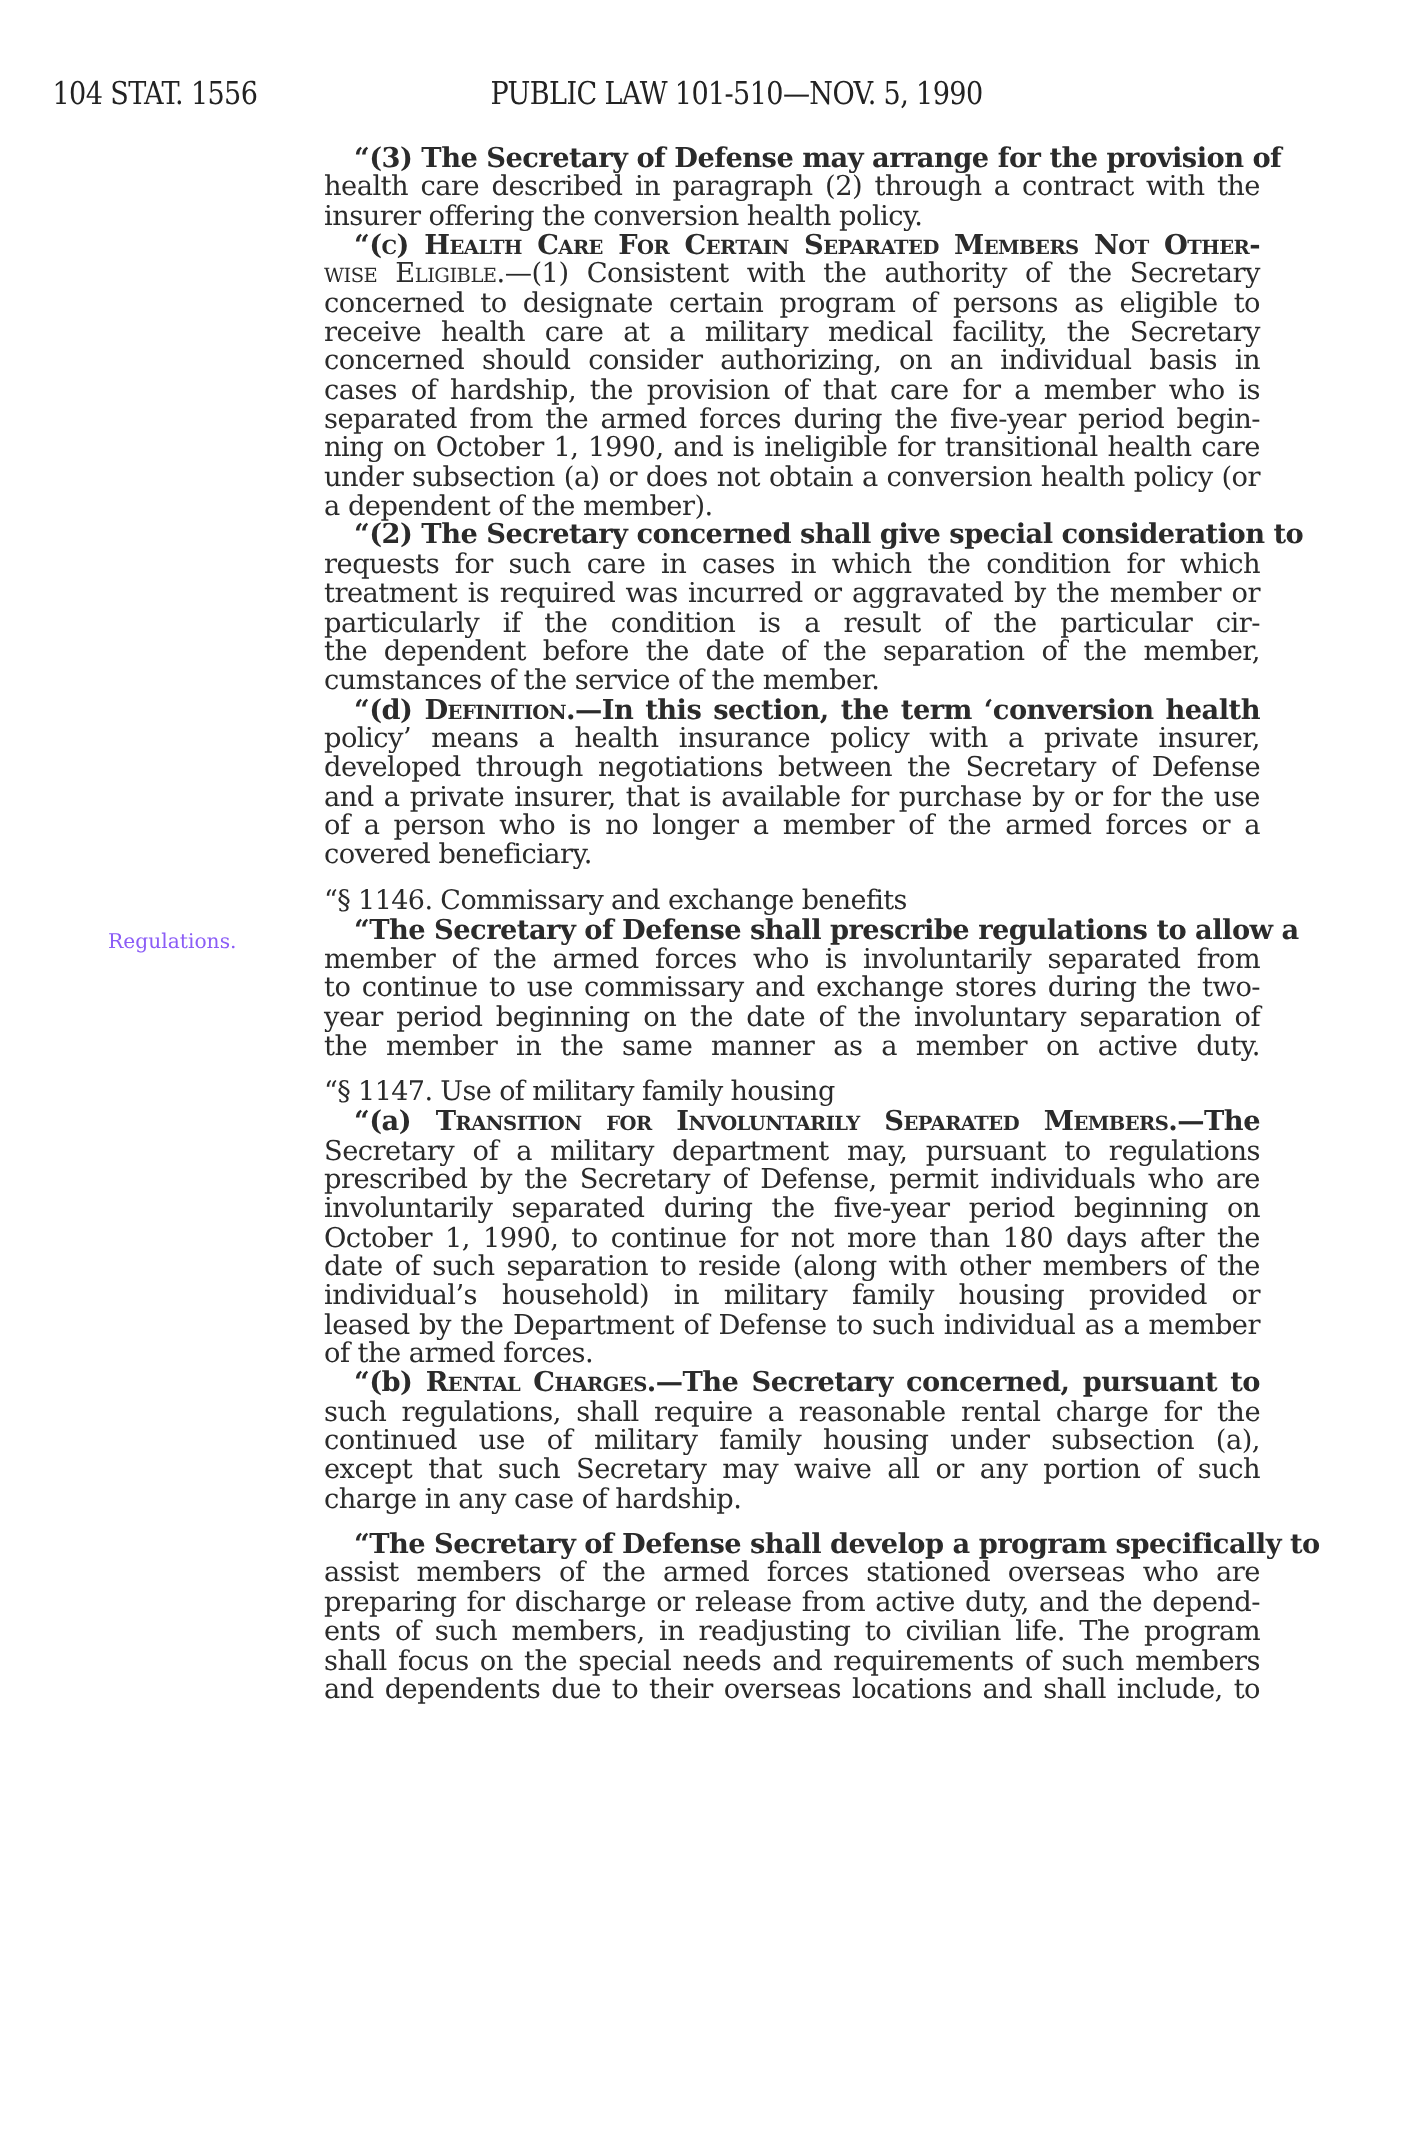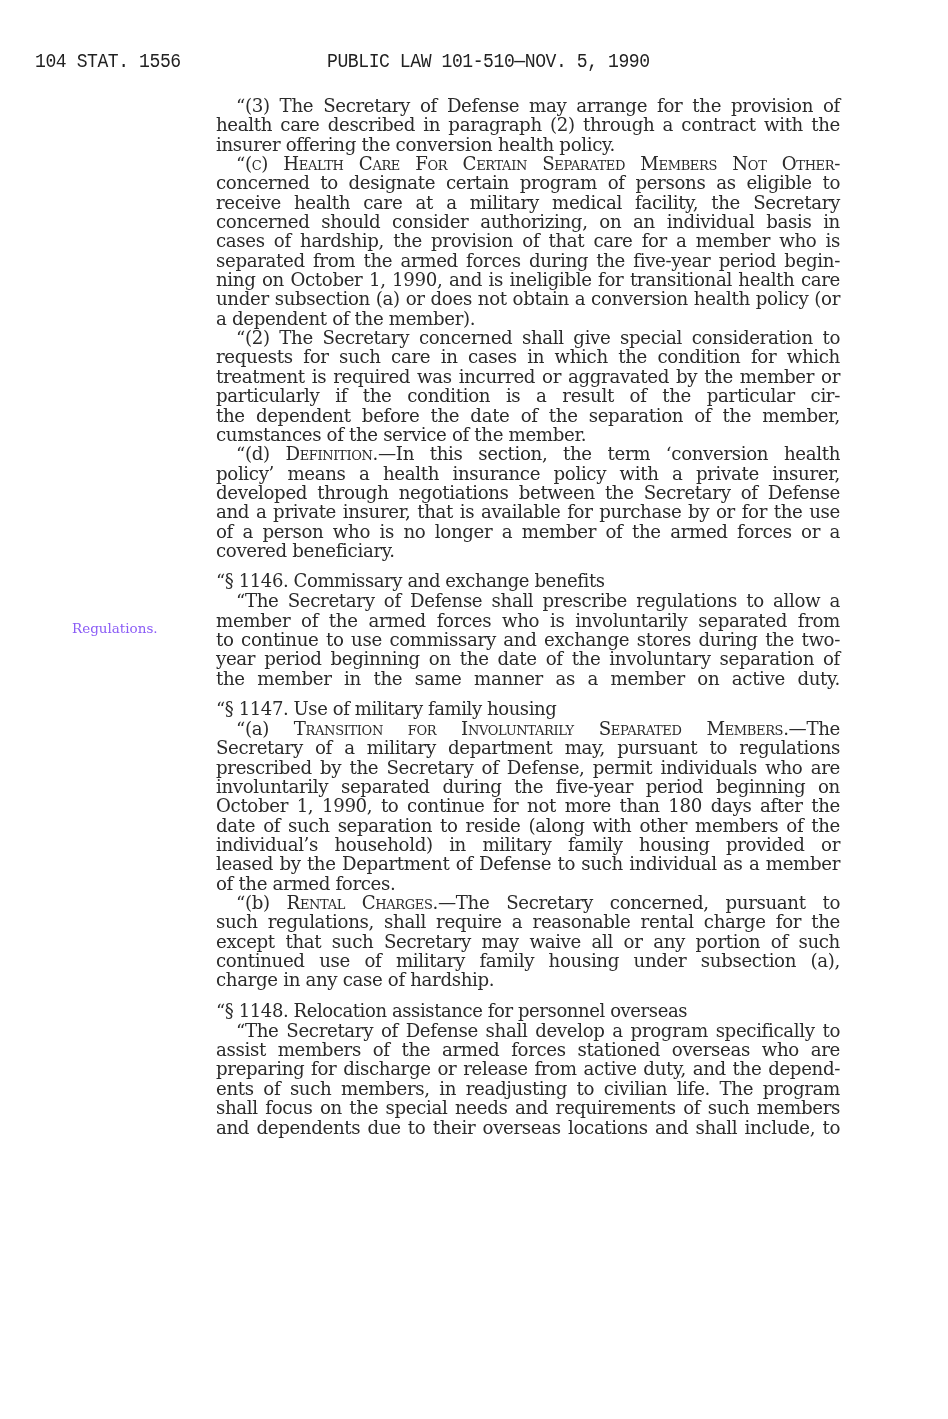"104 STAT. 1556" .header { font-family: Liberation Mono, monospace -> none }
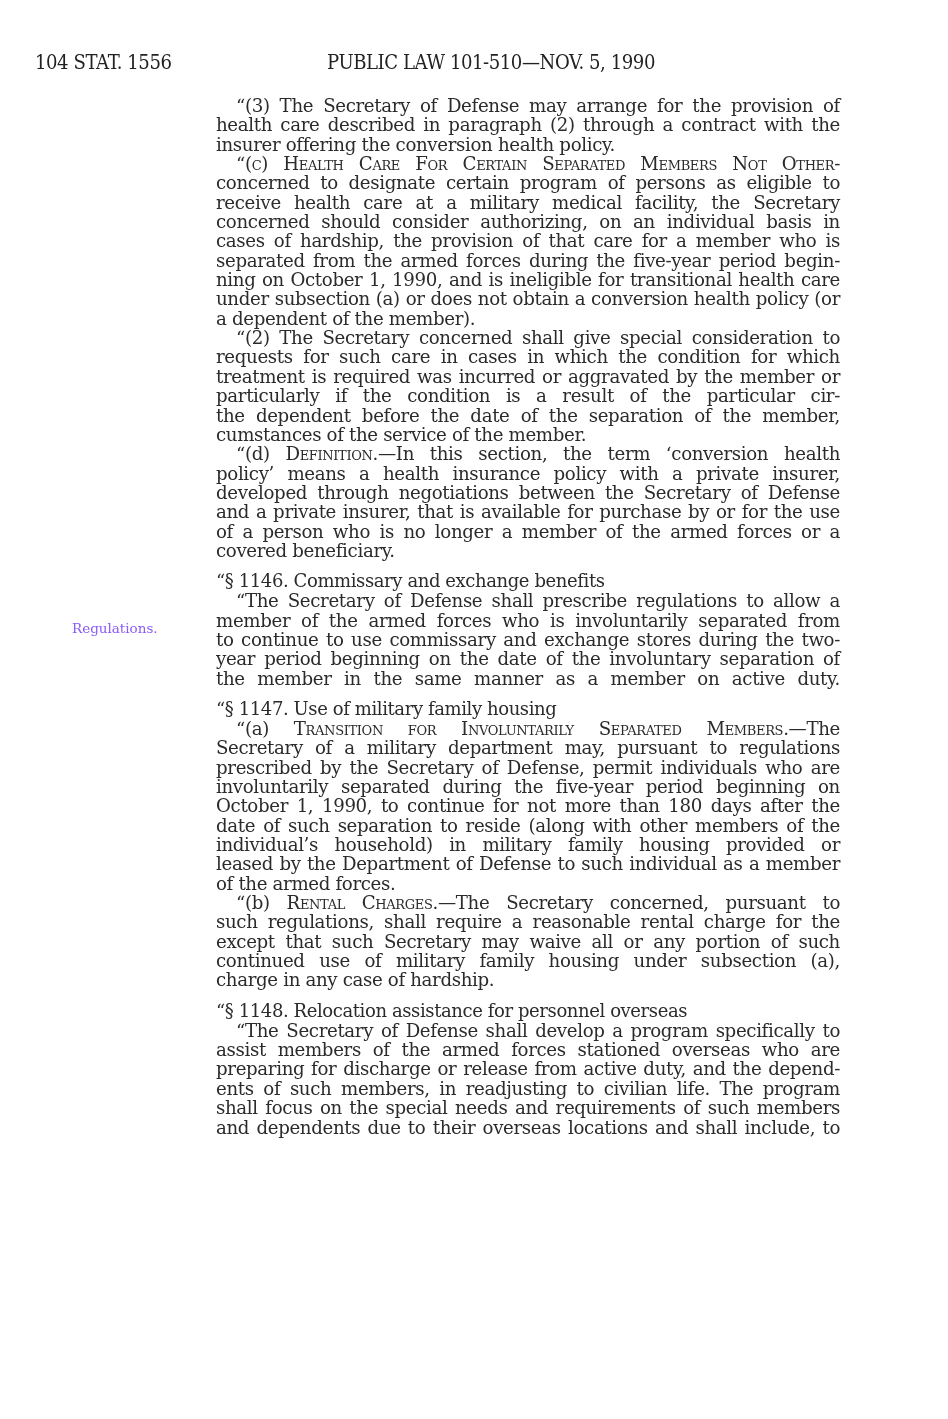"“(3) The Secretary of Defense" .ln.ind { font-weight: none -> bold }
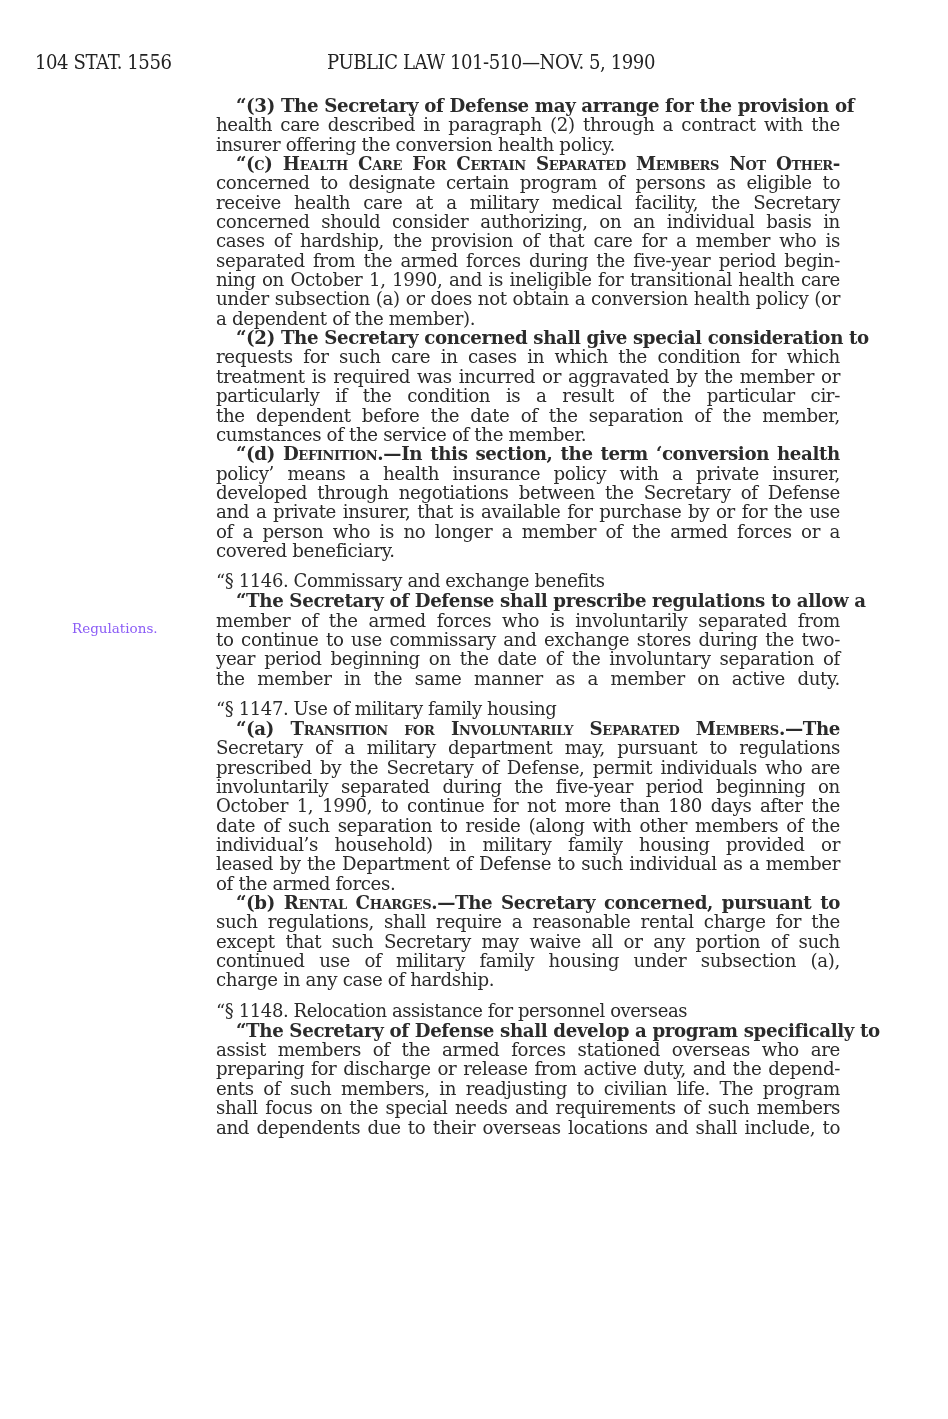"wise Eligible.—(1) Consistent with the" div.ln { html: none -> <div><span>wise Eligible.</span><span>—(1) Consistent with the authority of the Secretary</span></div> }
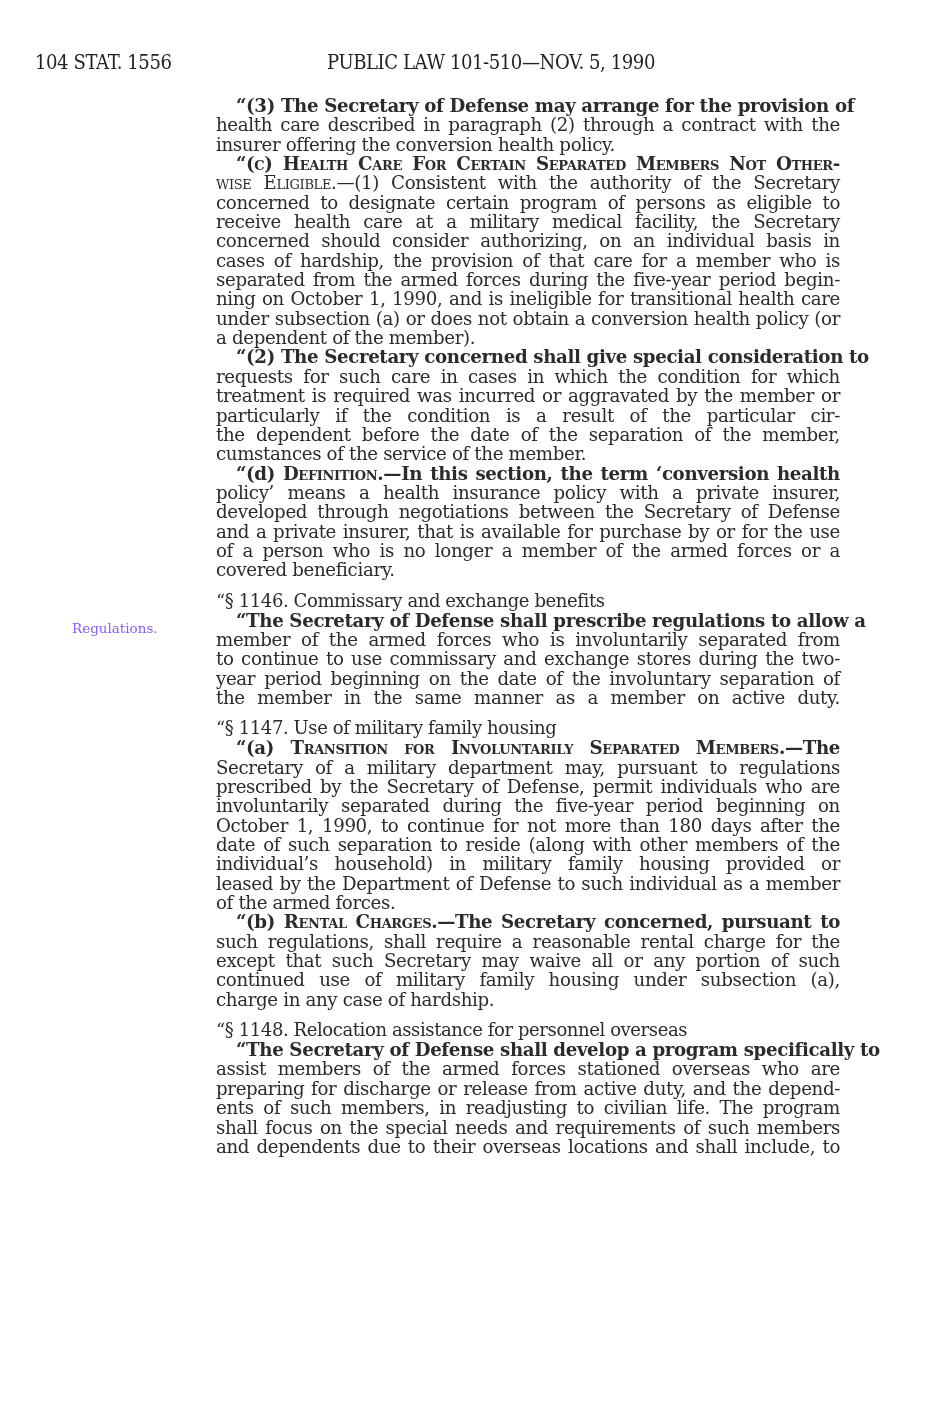"except that such Secretary may" div.ln { order: before "continued use of military family" -> after "continued use of military family" }
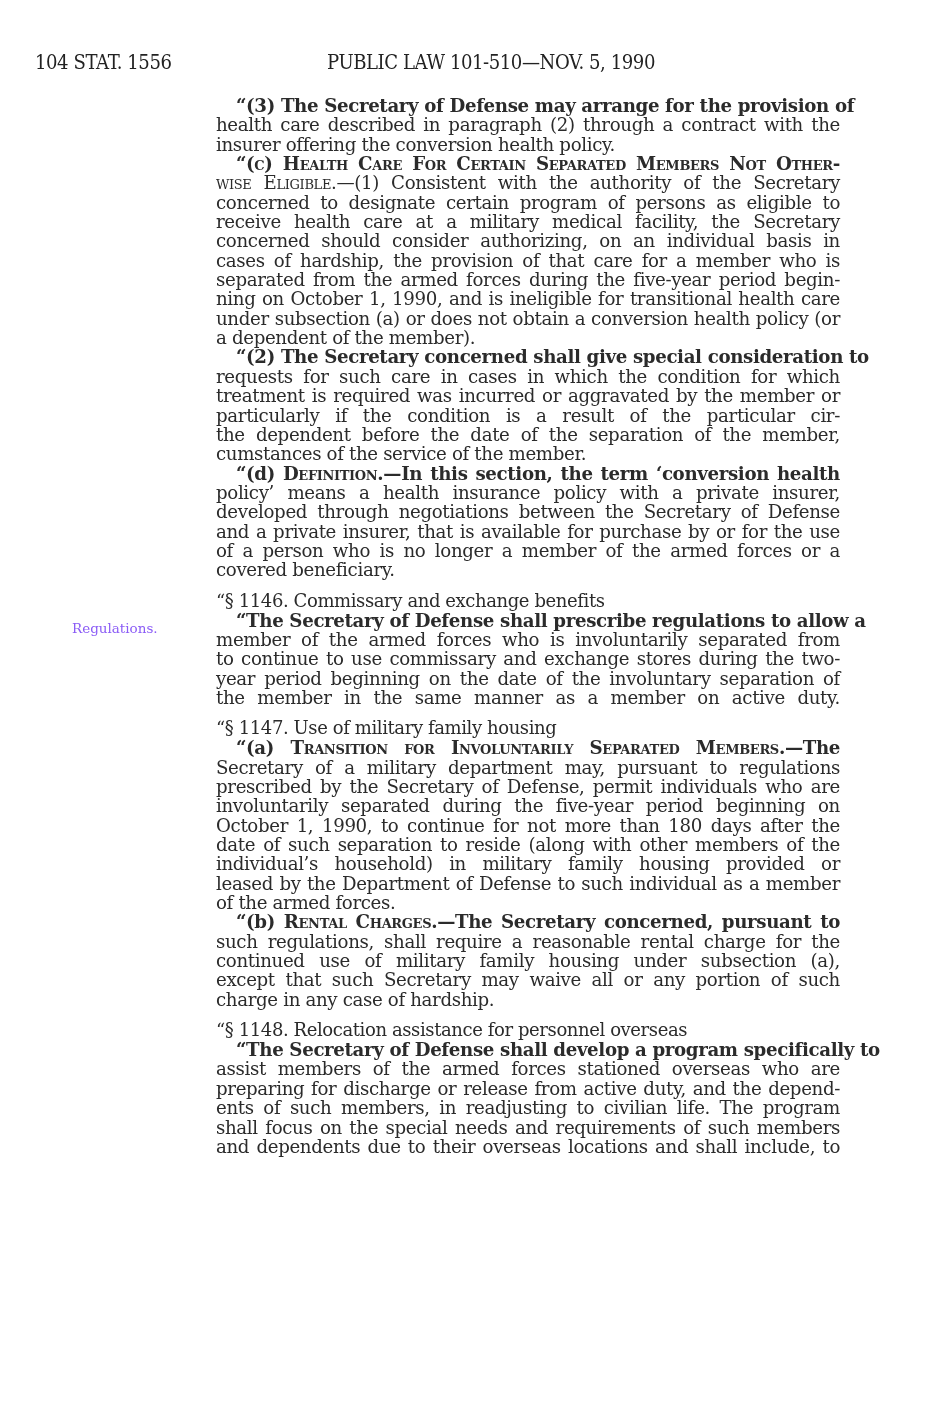"“§ 1148. Relocation assistance for" div.heading { html: <div>“§ 1148. Relocation assistance for personnel overseas</div> -> none }
